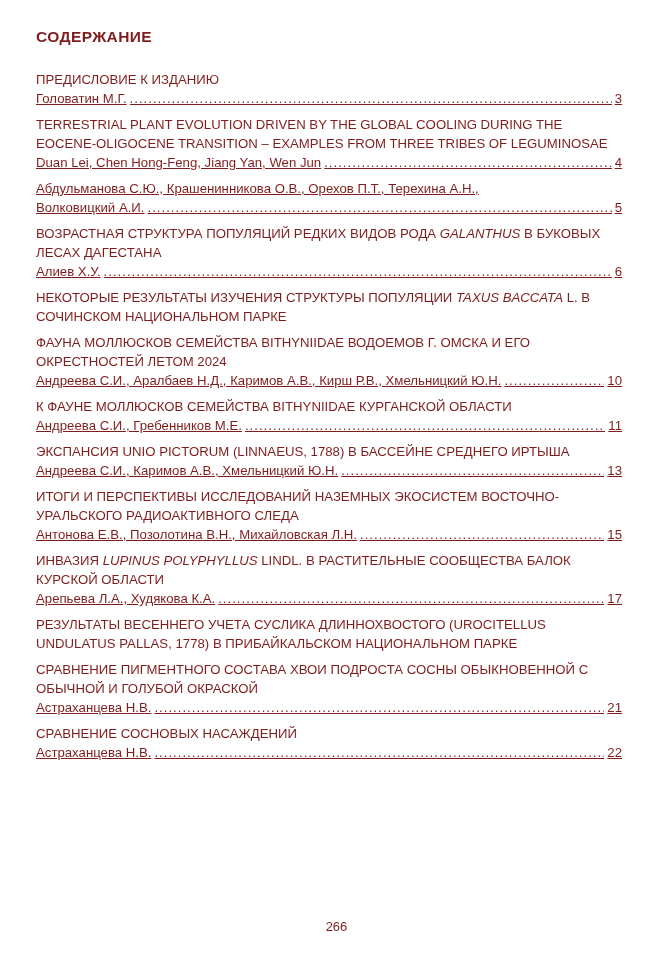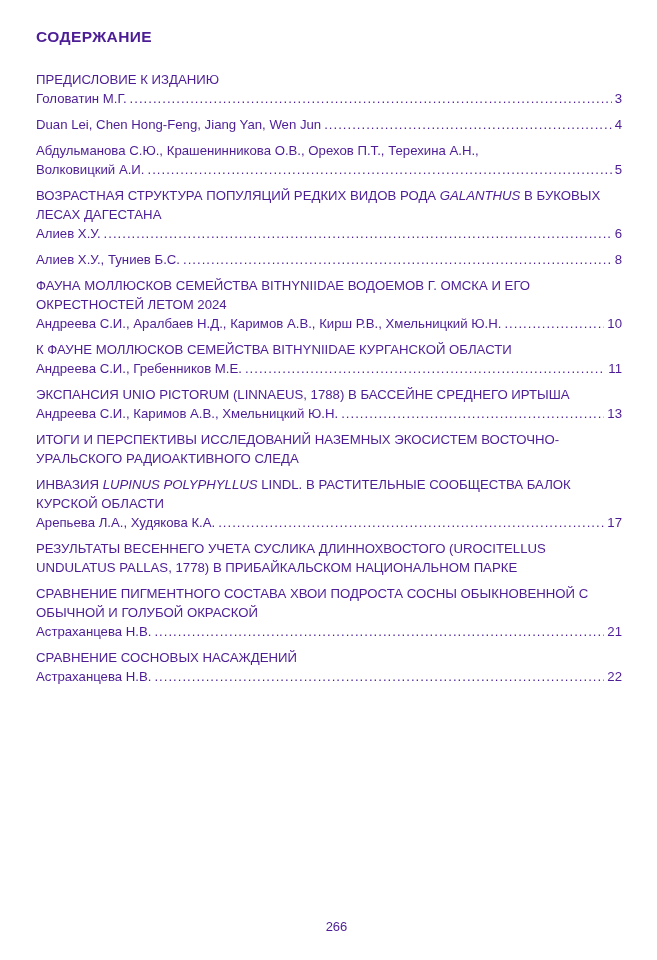"СОДЕРЖАНИЕ" .page { color: #4c1d95 -> #7f1d1d }
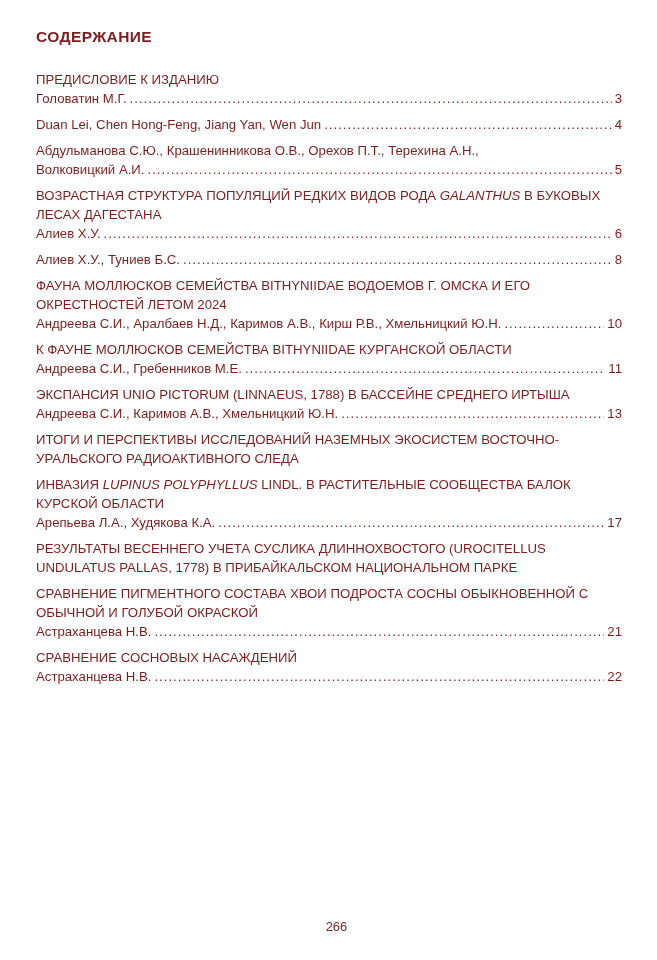"Головатин М.Г." .authors-row { text-decoration: none -> underline }
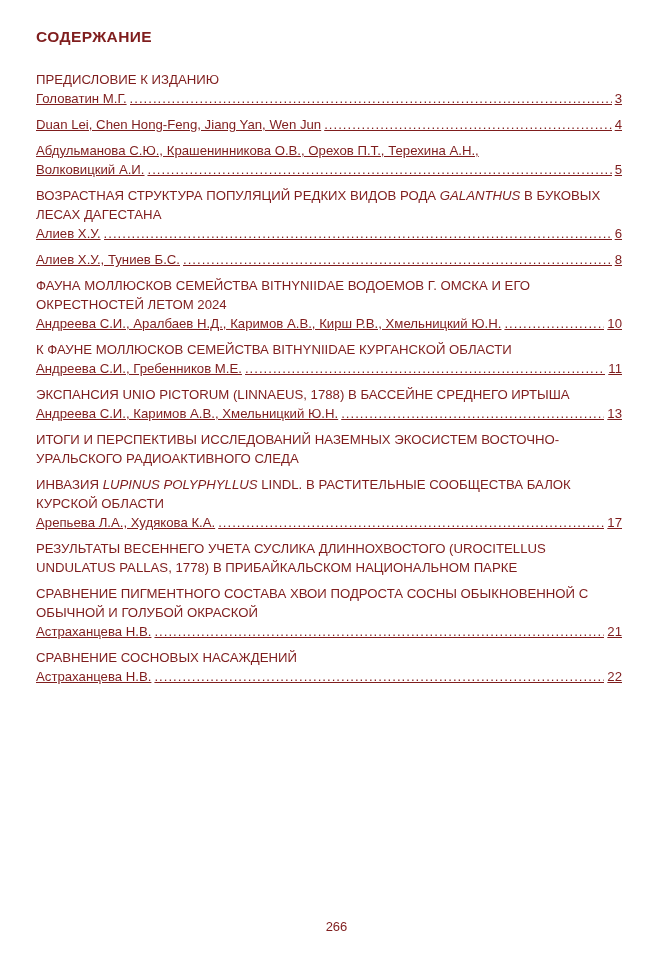"TERRESTRIAL PLANT EVOLUTION DRIVEN BY" div.toc-title { html: none -> <div><span>TERRESTRIAL PLANT EVOLUTION DRIVEN BY THE GLOBAL COOLING DURING THE EOCENE-OLIGOCENE TRANSITION – EXAMPLES FROM THREE TRIBES OF LEGUMINOSAE</span></div> }
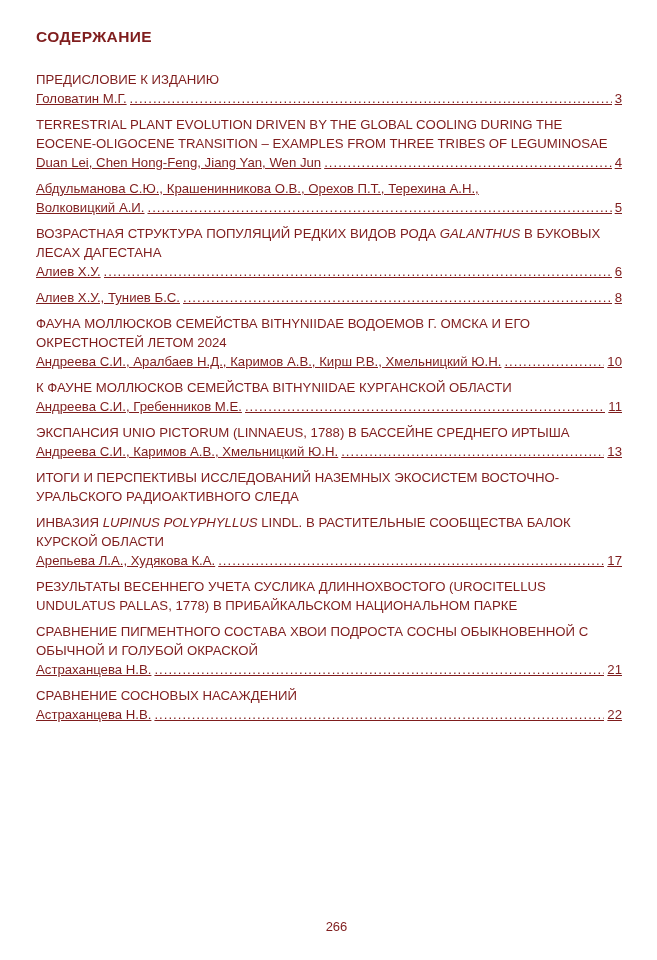"НЕКОТОРЫЕ РЕЗУЛЬТАТЫ ИЗУЧЕНИЯ СТРУКТУРЫ" div.toc-title { html: none -> <div><span>НЕКОТОРЫЕ РЕЗУЛЬТАТЫ ИЗУЧЕНИЯ СТРУКТУРЫ ПОПУЛЯЦИИ </span><span>TAXUS BACCATA</span><span> L. В СОЧИНСКОМ НАЦИОНАЛЬНОМ ПАРКЕ</span></div> }
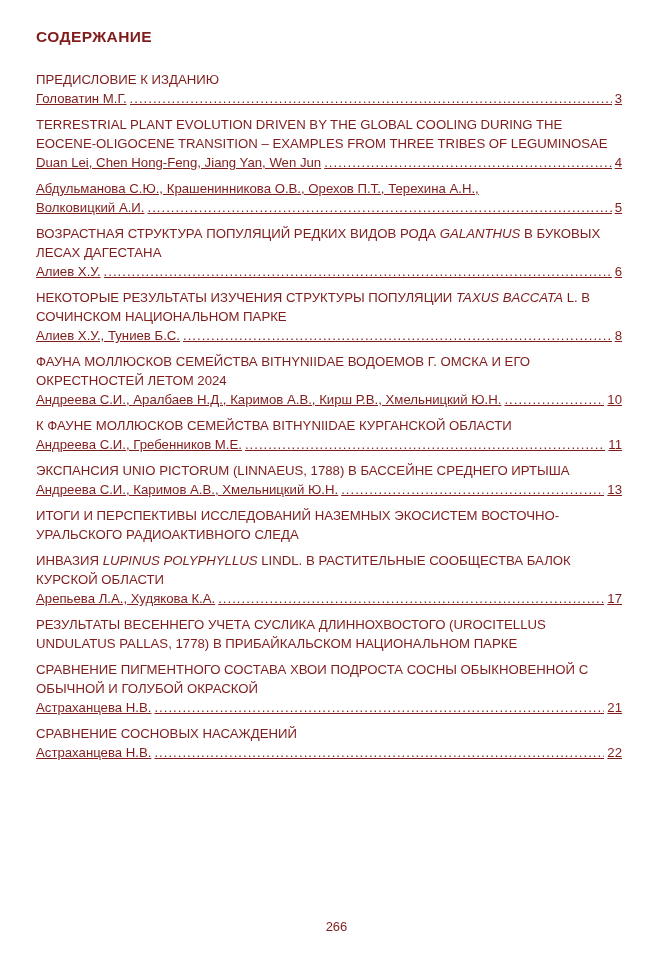"Алиев Х.У., Туниев Б.С." div.authors-block { html: <div> <div> <span>Алиев Х.У., Туниев Б.С.</span> <span></span> <span>8</span> </div> </div> -> none }
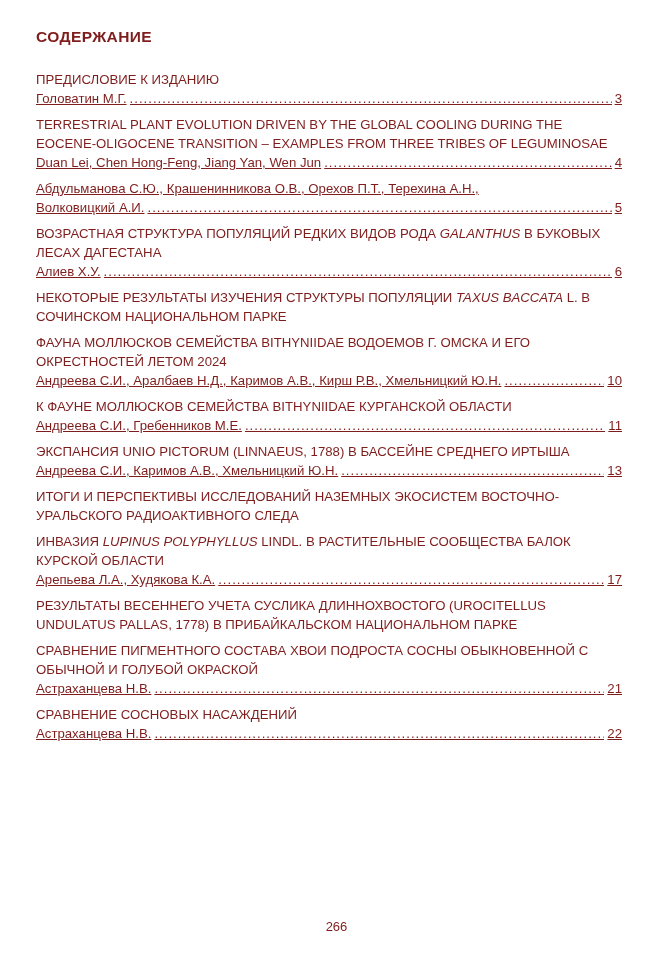"Антонова Е.В., Позолотина В.Н.," div.authors-block { html: none -> <div> <div> <span>Антонова Е.В., Позолотина В.Н., Михайловская Л.Н.</span> <span></span> <span>15</span> </div> </div> }
